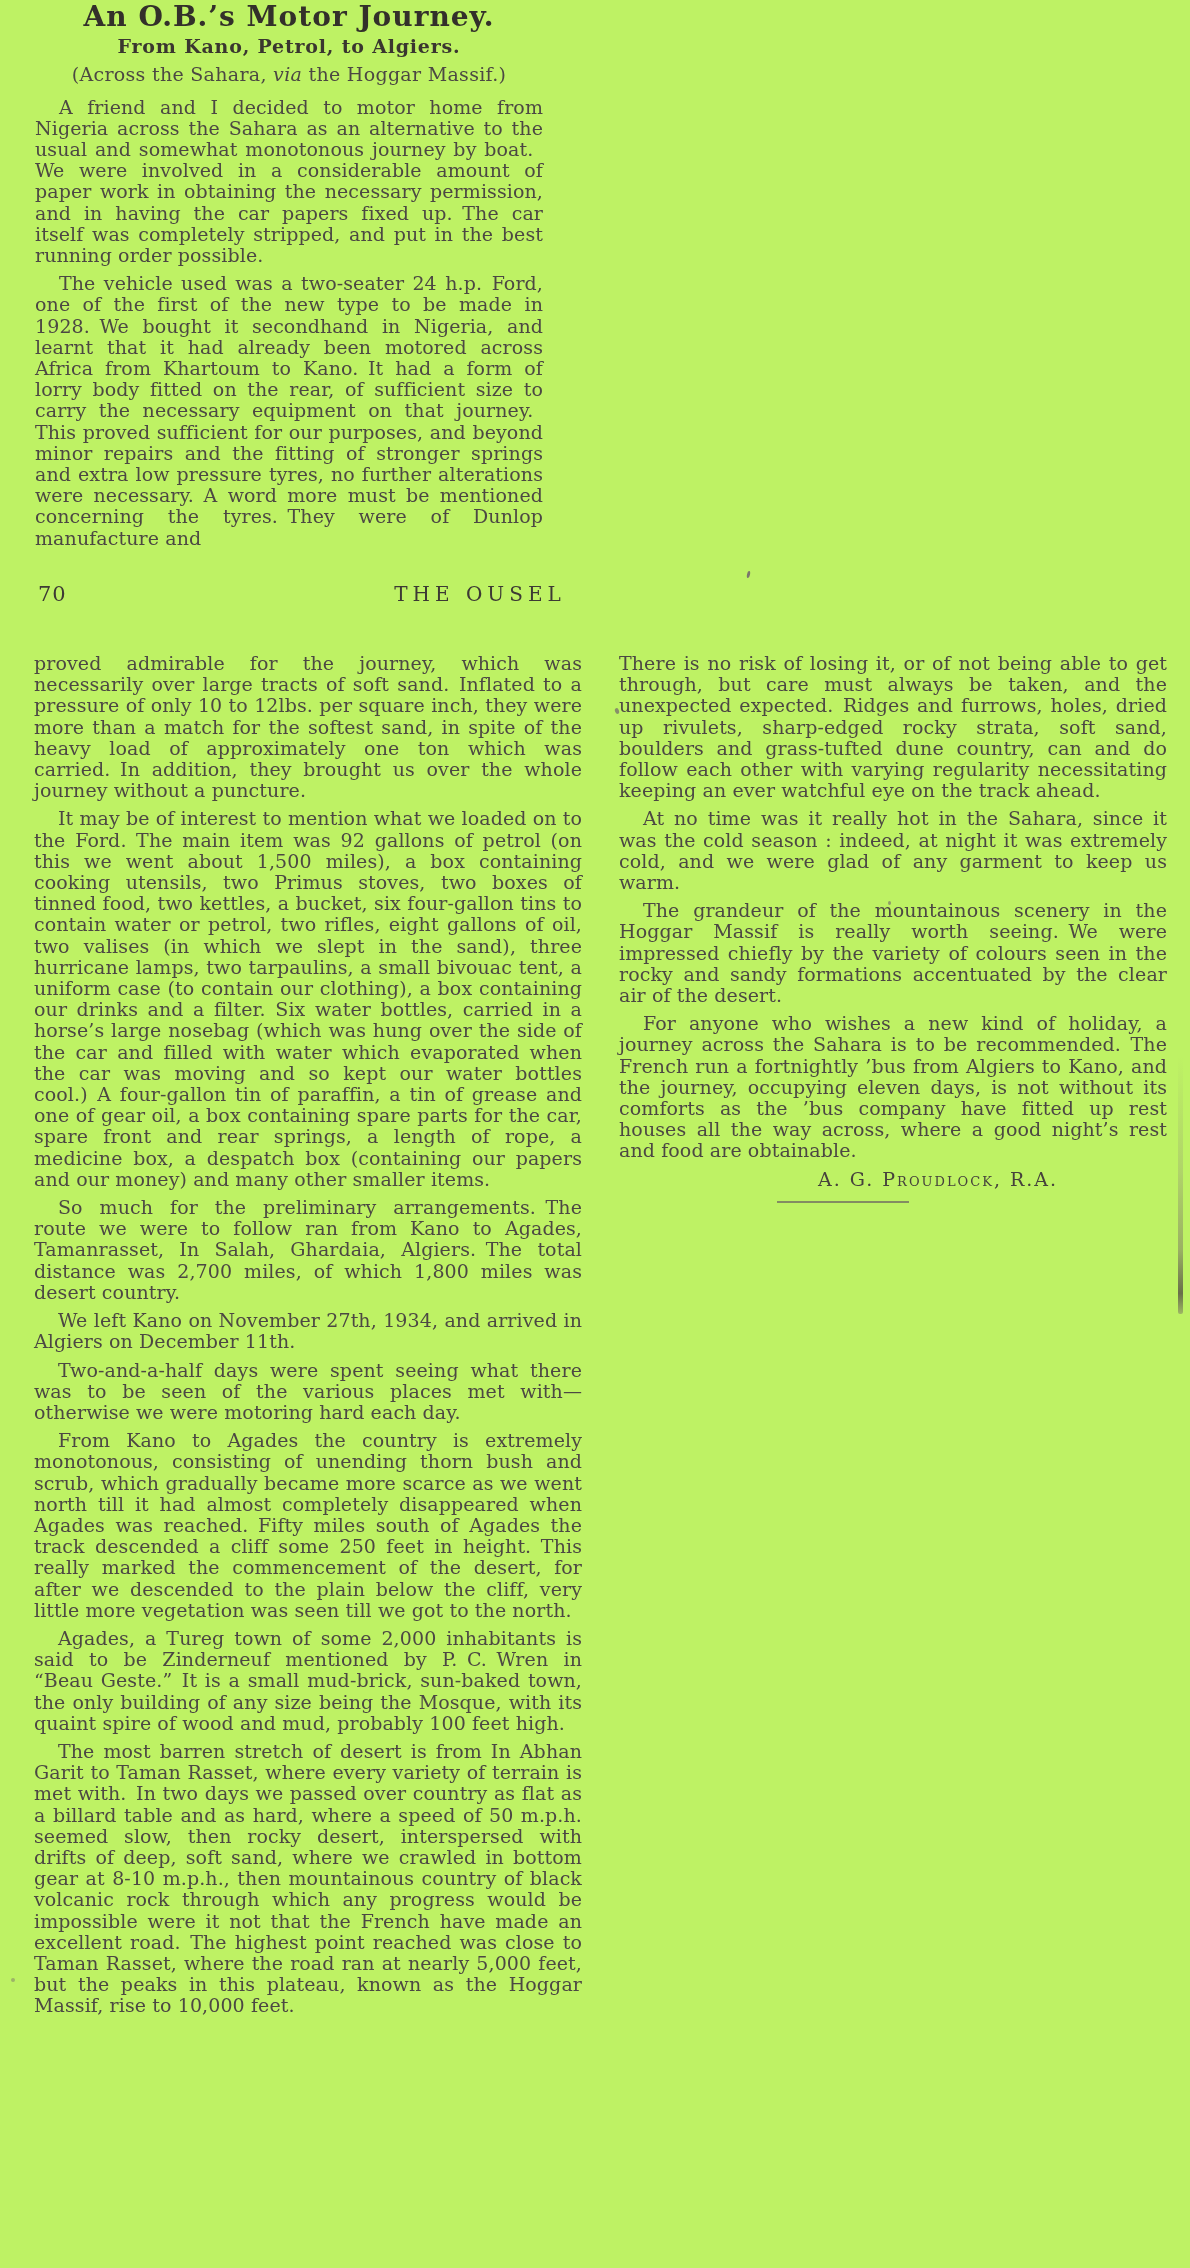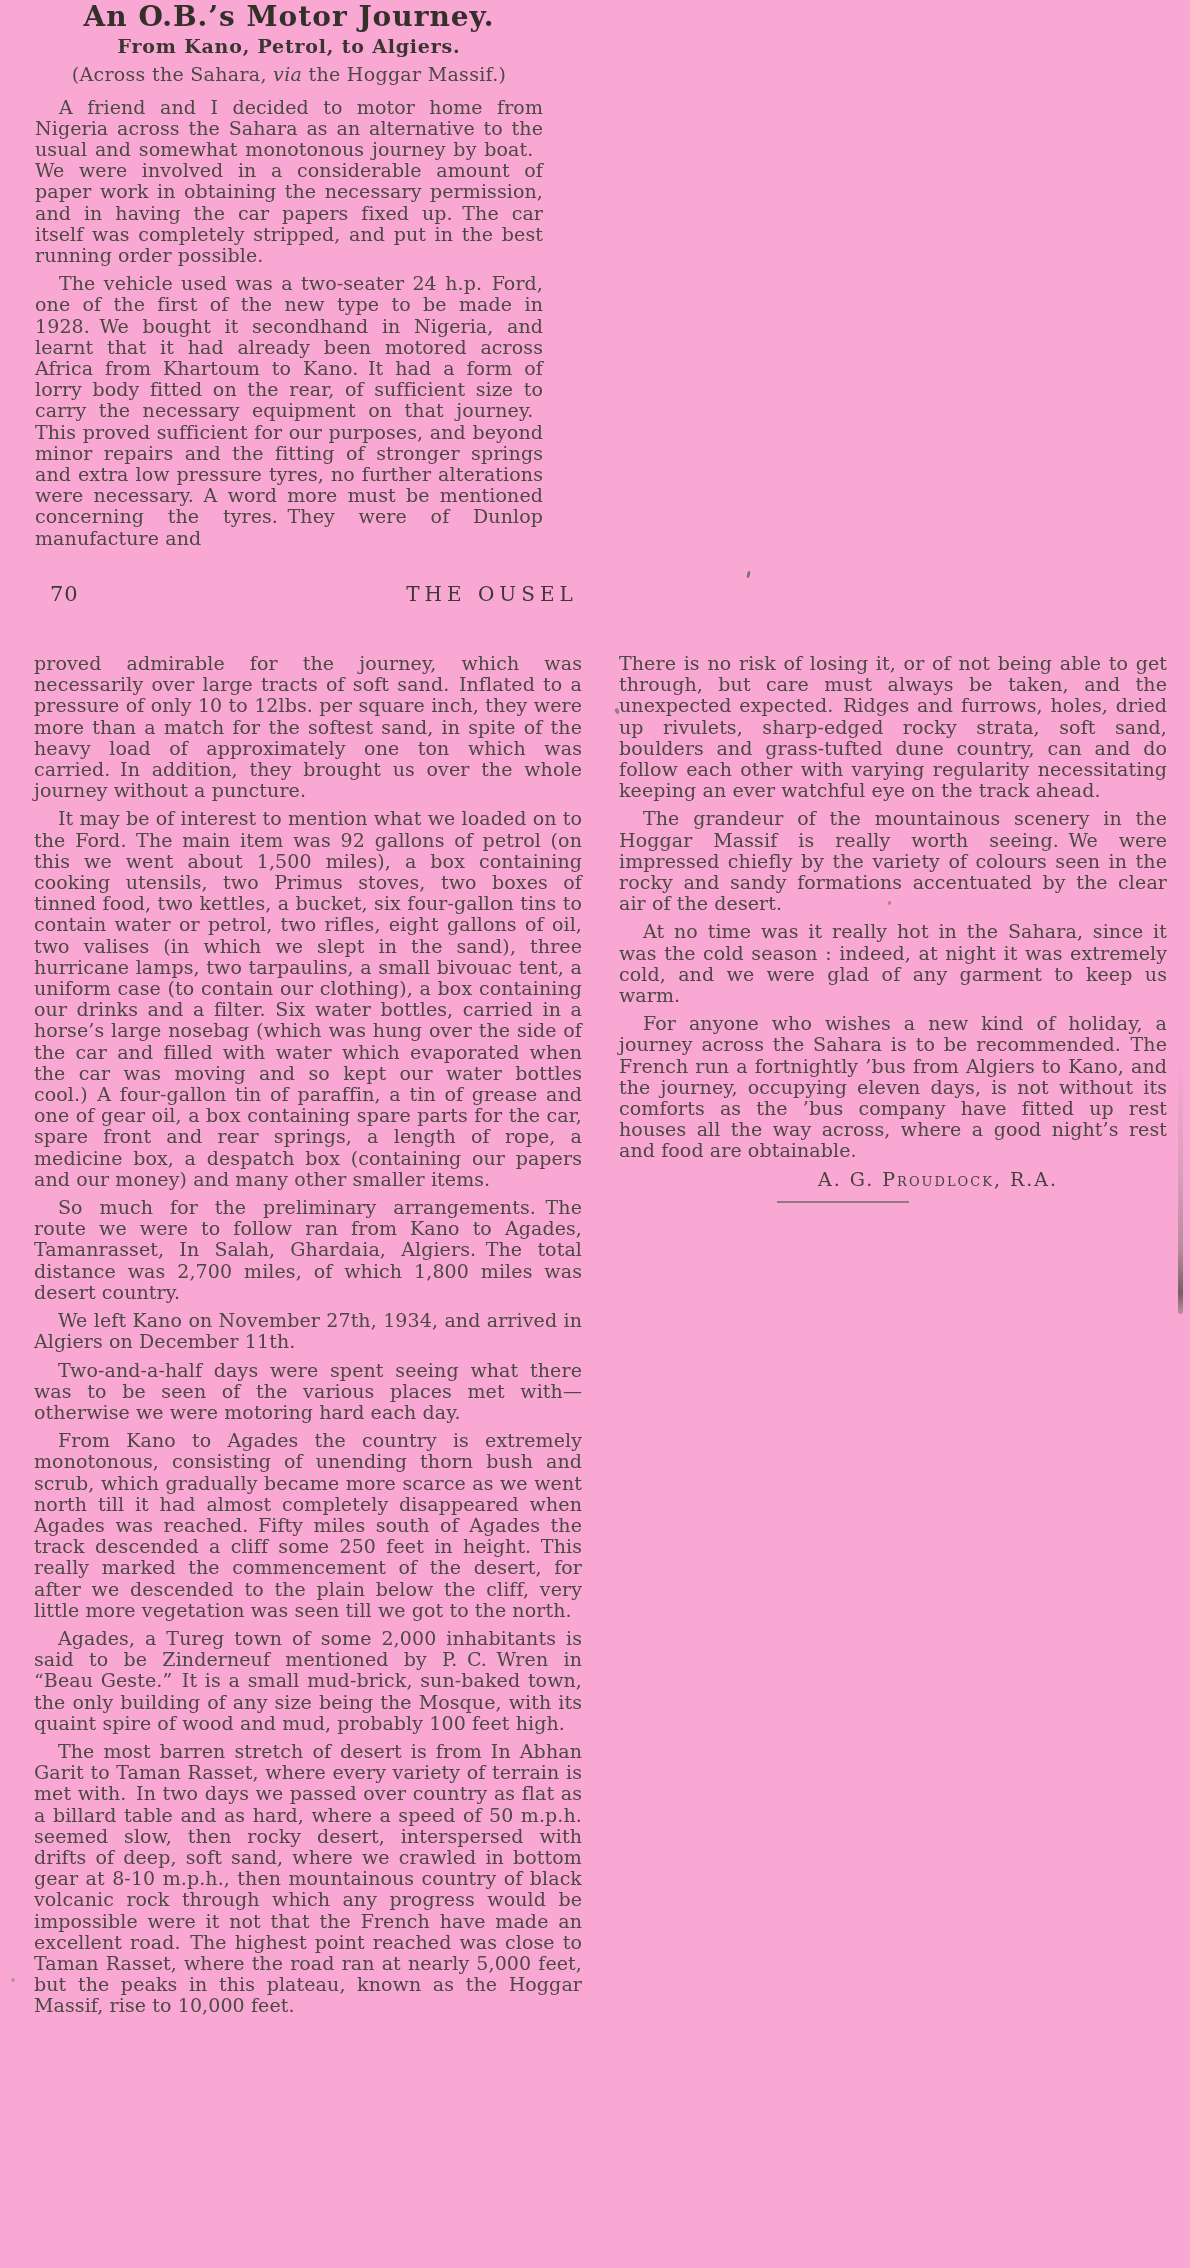"An O.B.’s Motor Journey." #page { background: #f9a8d4 -> #bef264 }
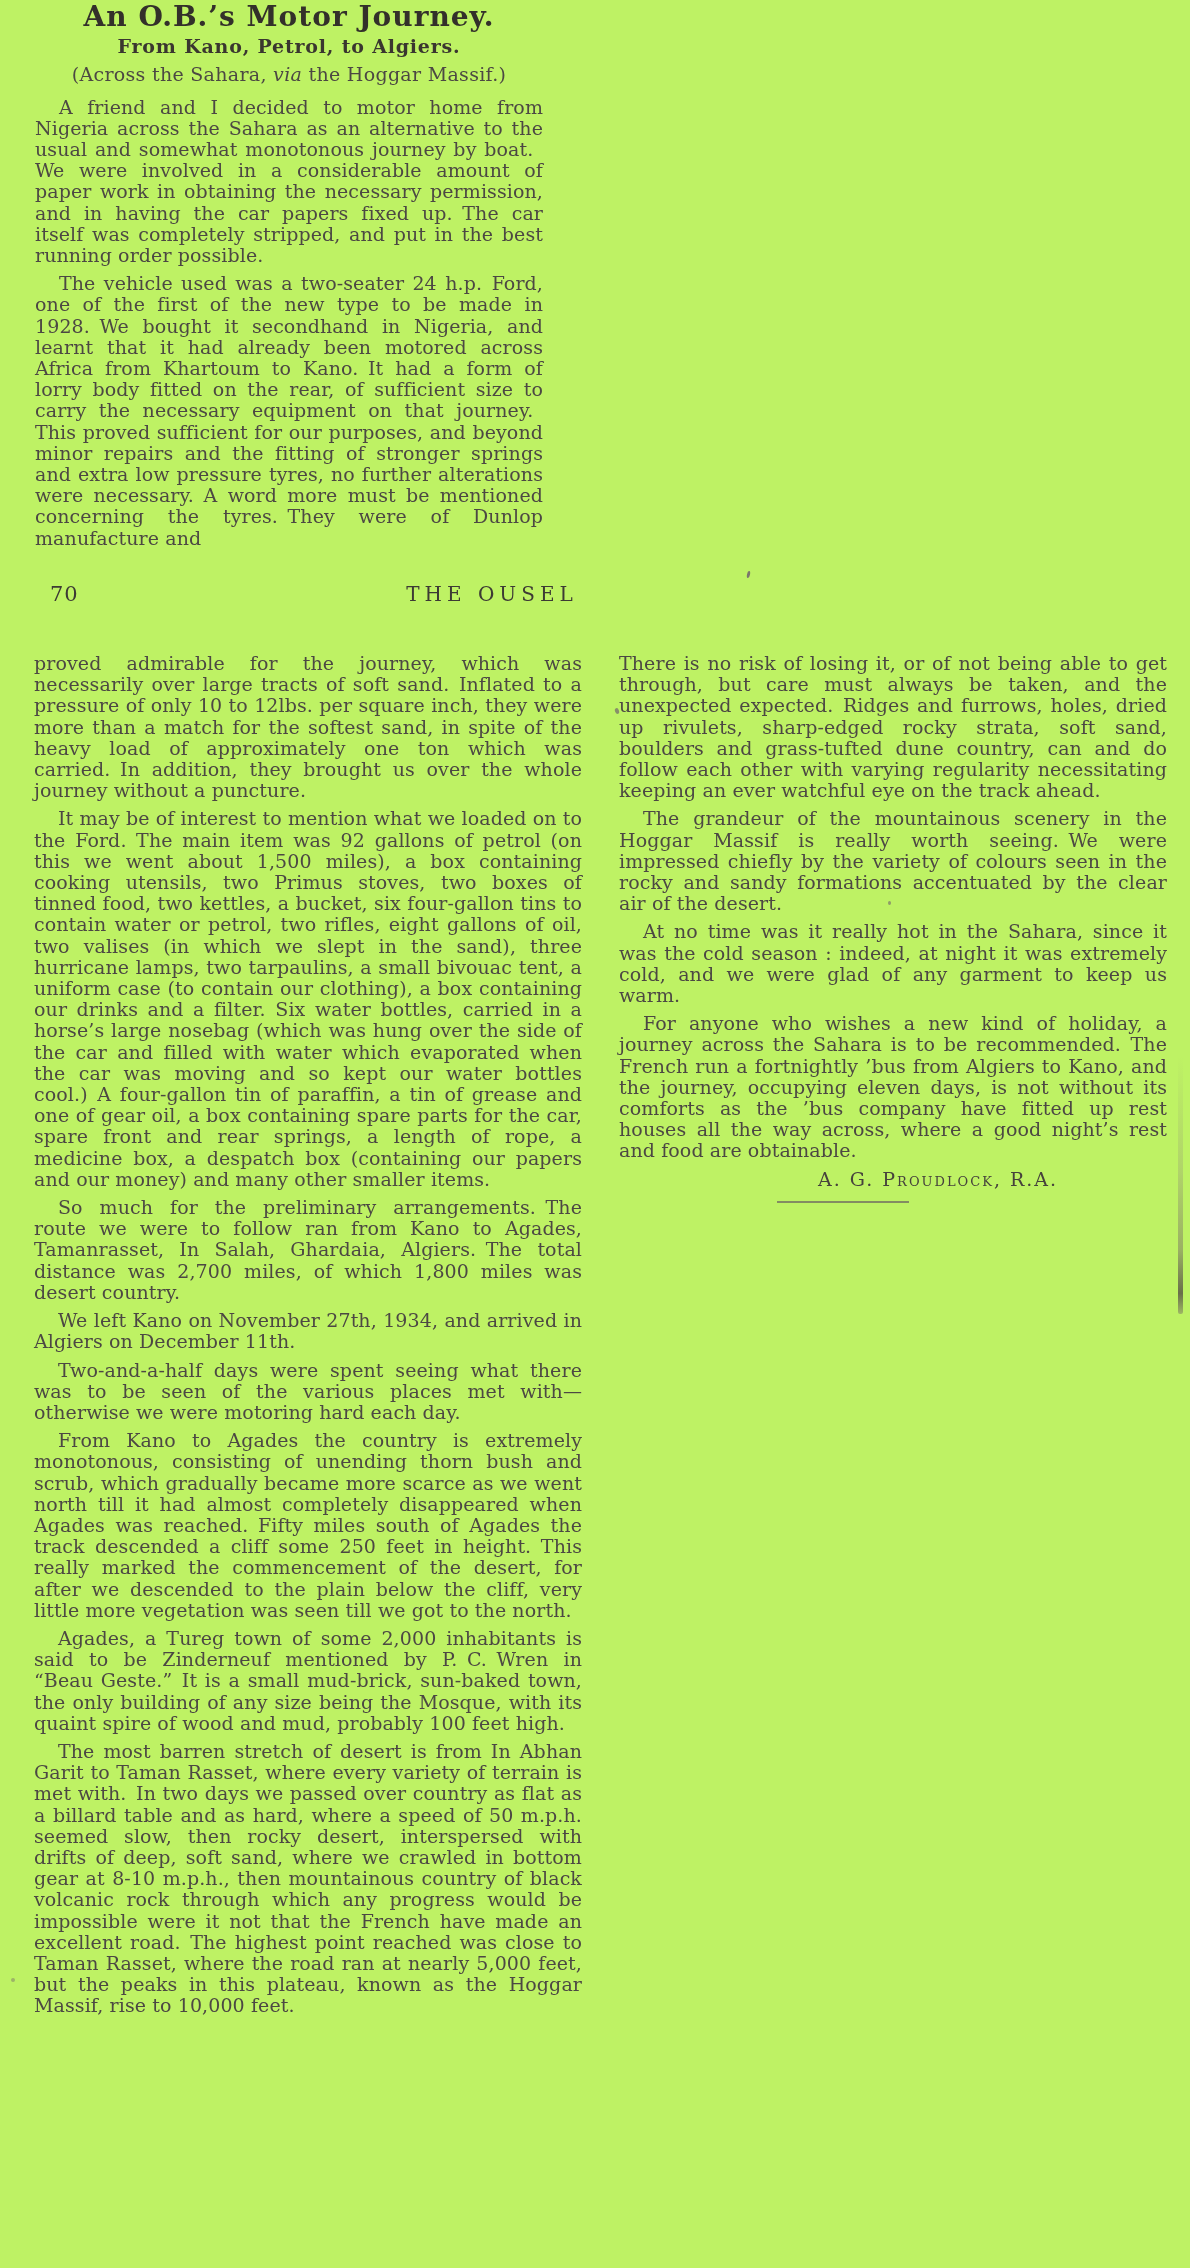"70" .running-head { left: 12px -> 0 }
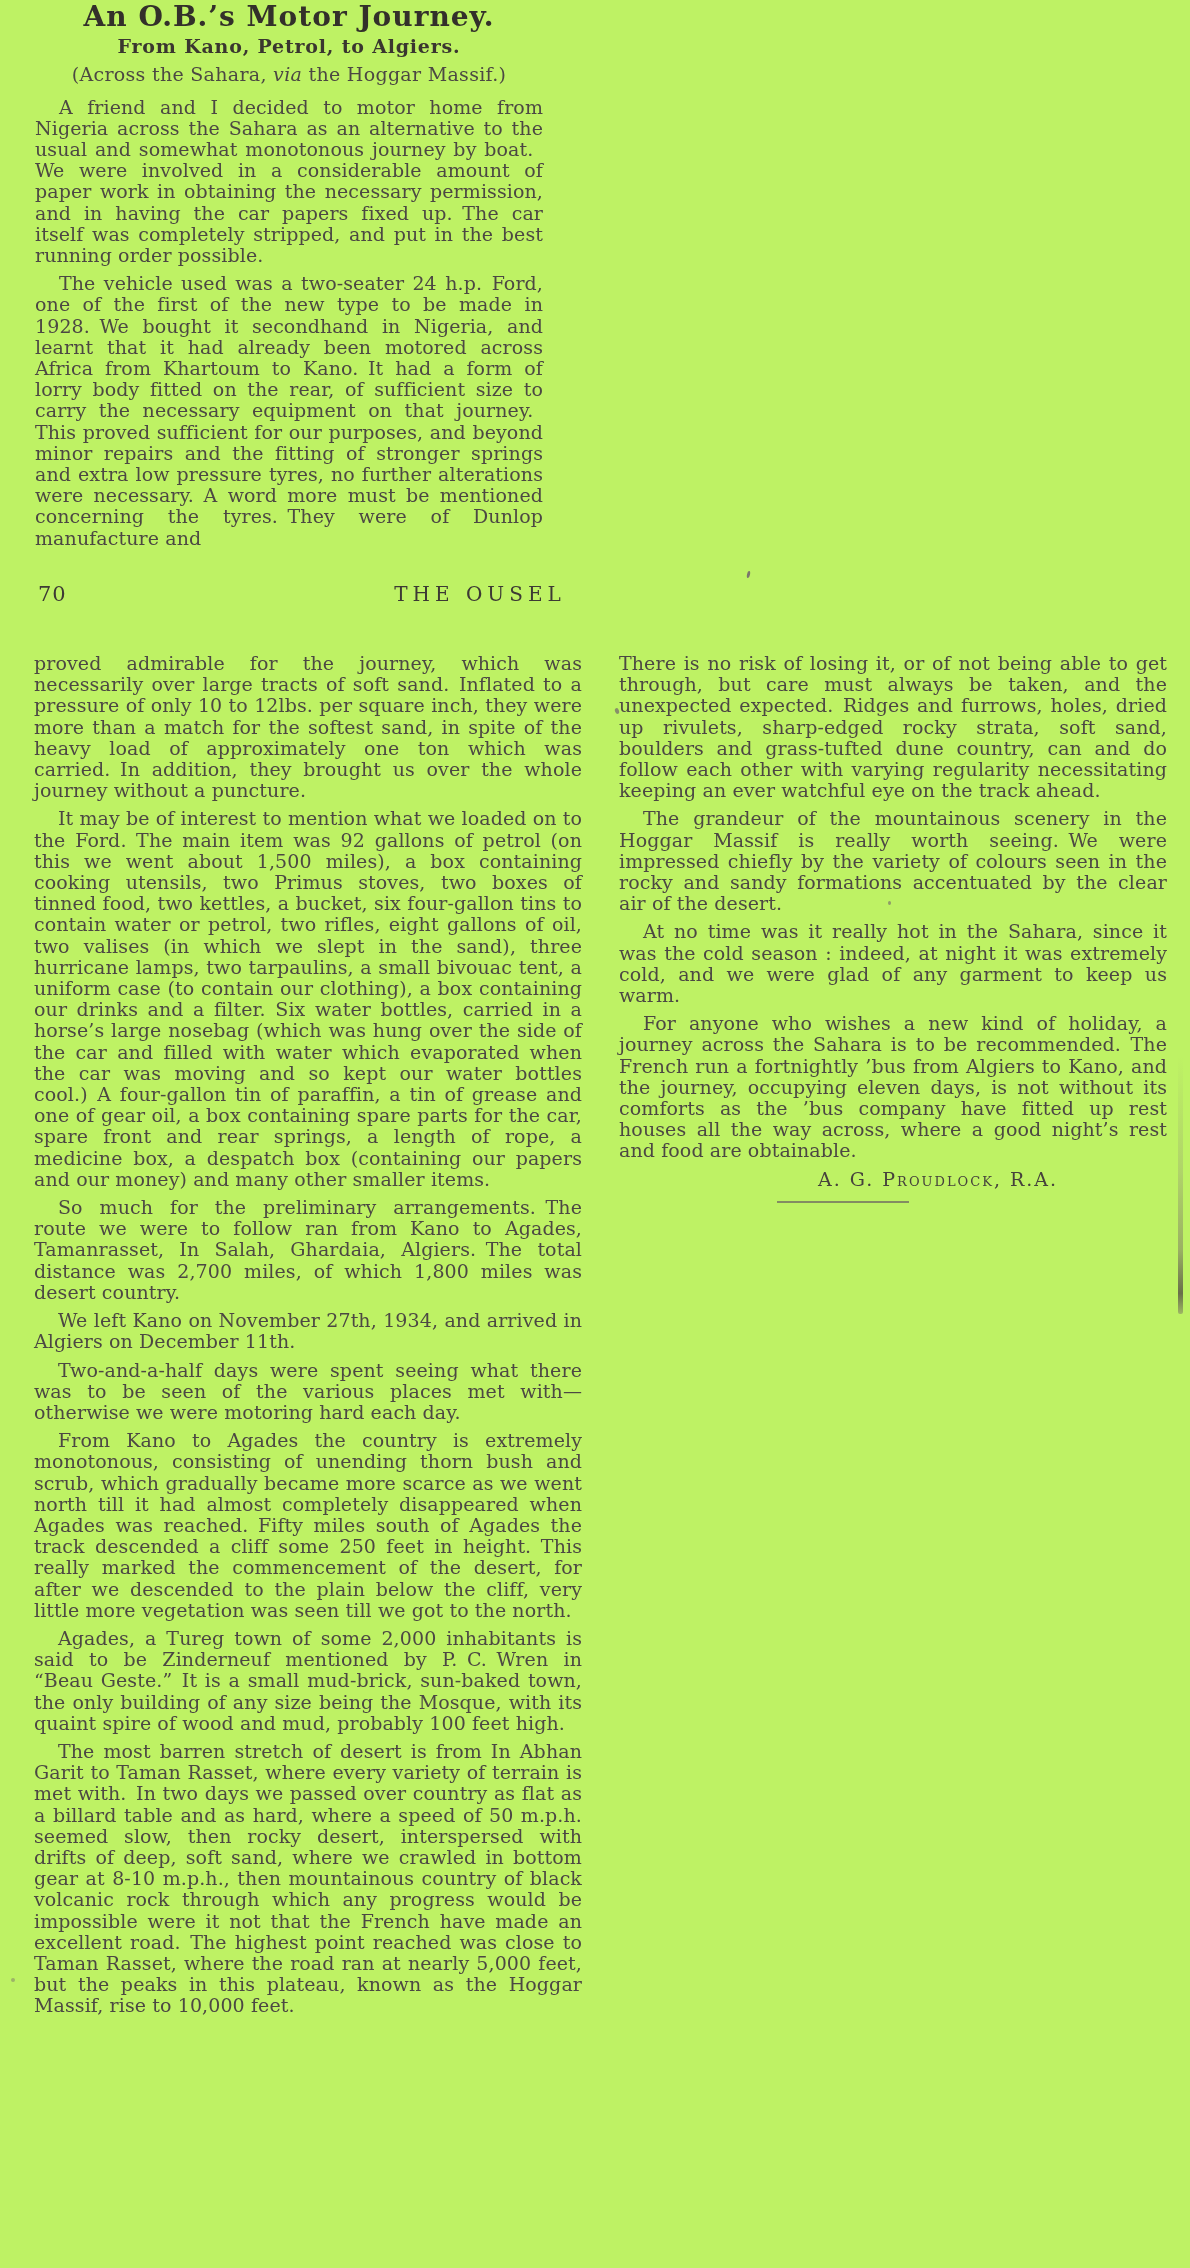"The grandeur of the mountainous" p.para { order: before "At no time was it" -> after "At no time was it" }
